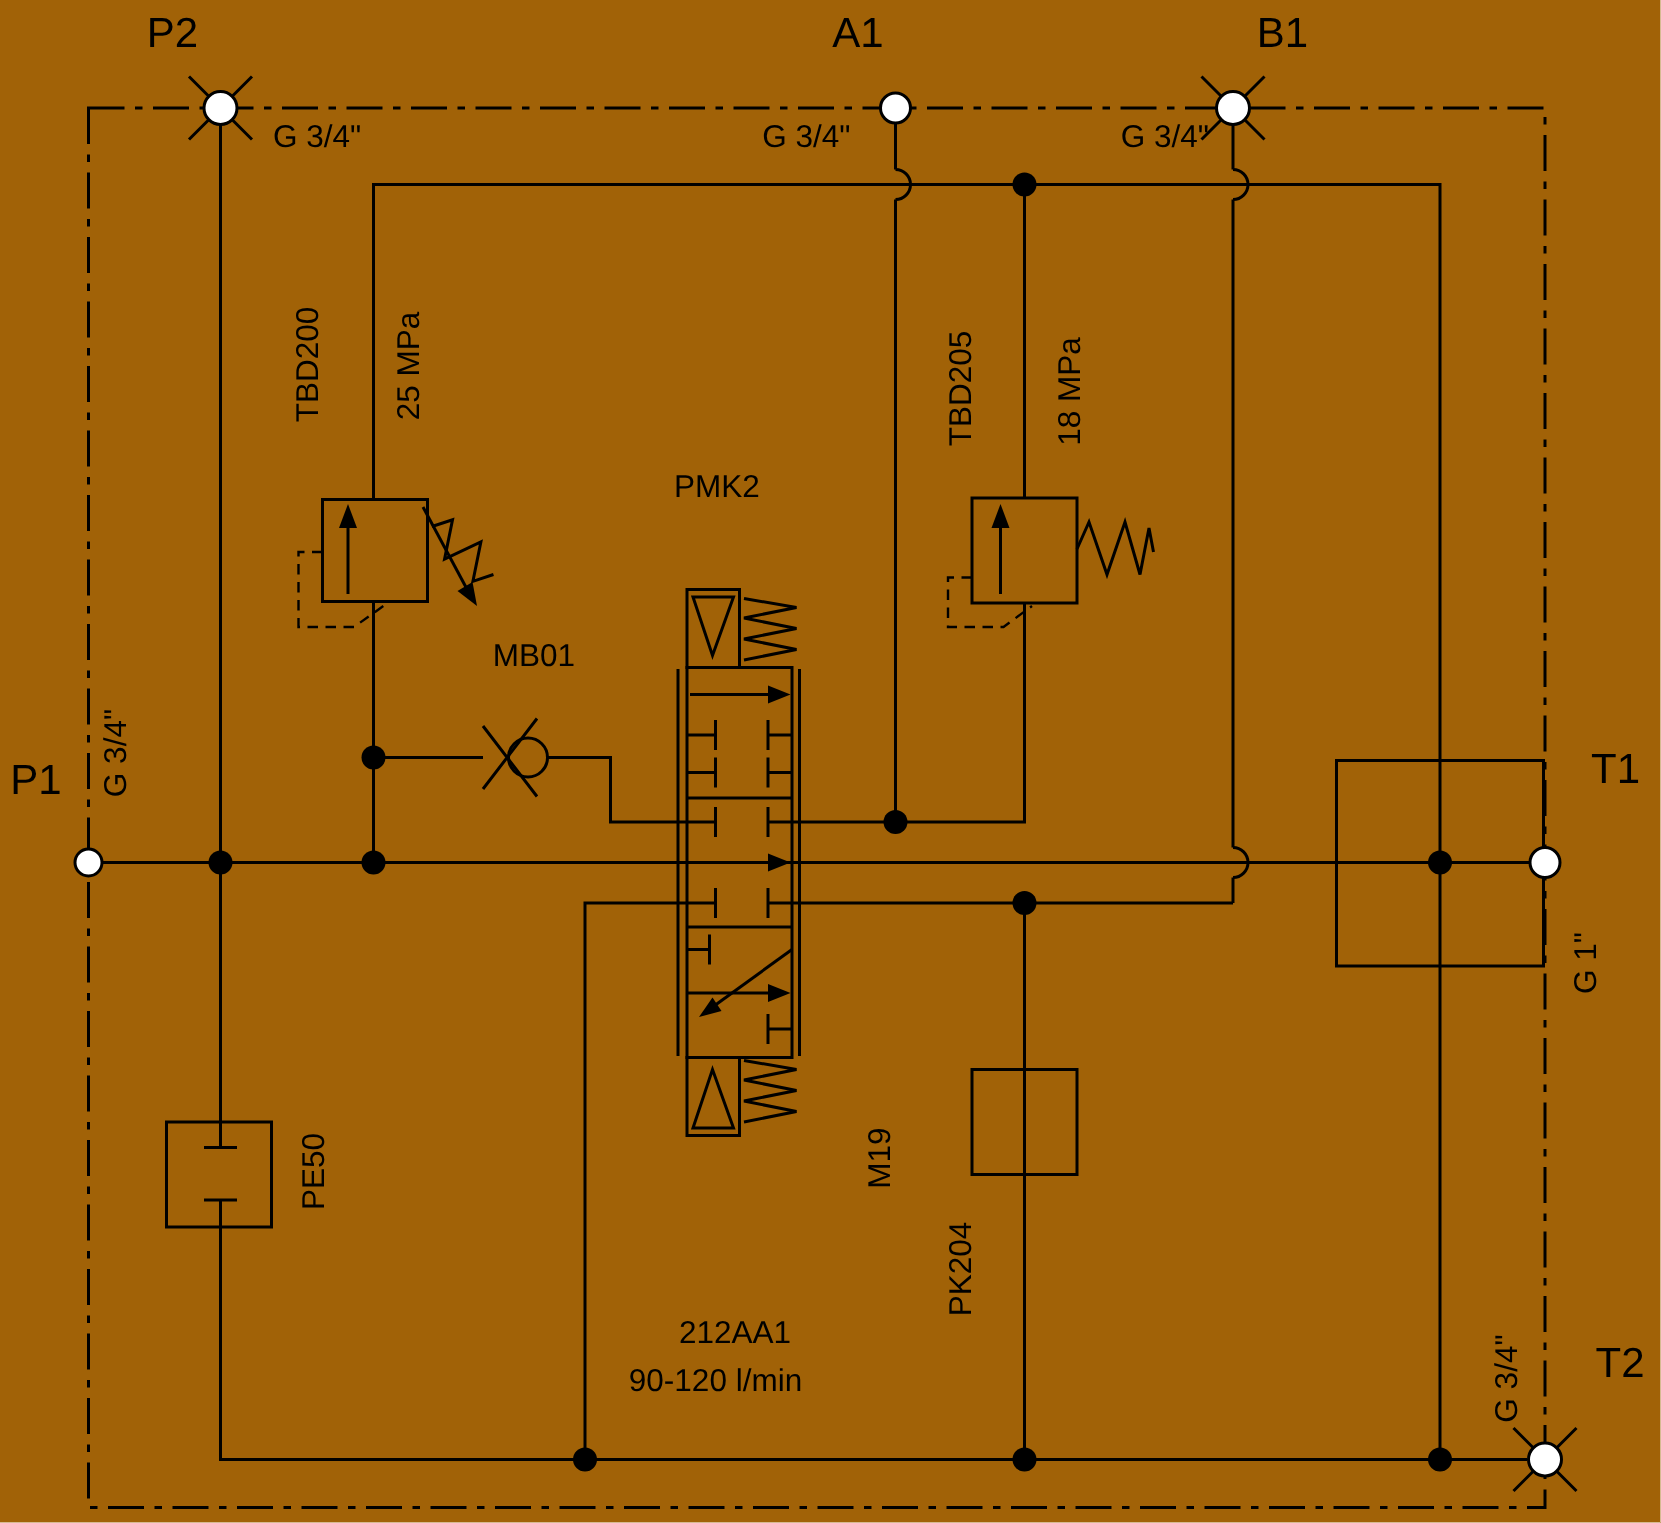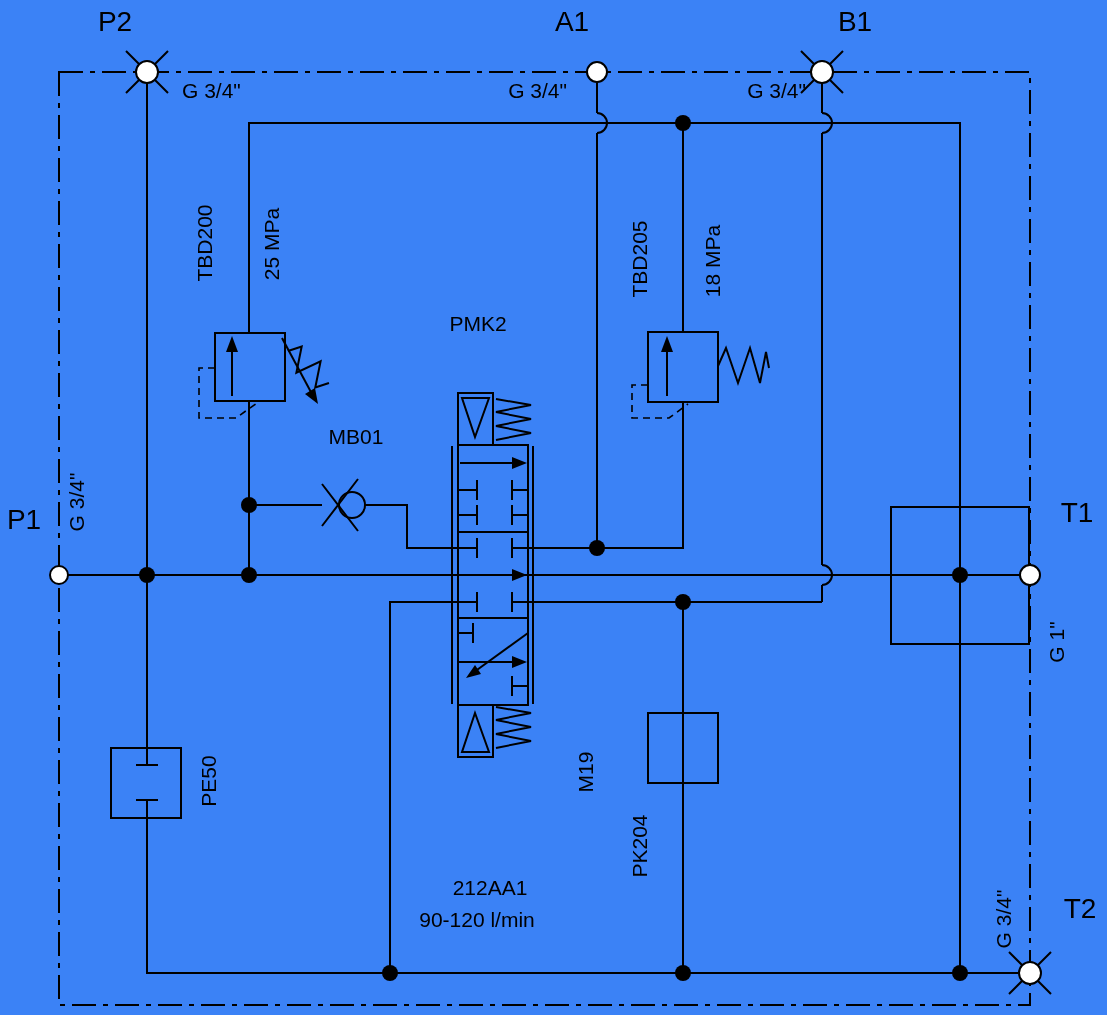"P2" .stage { background: #3b82f6 -> #a16207 }
